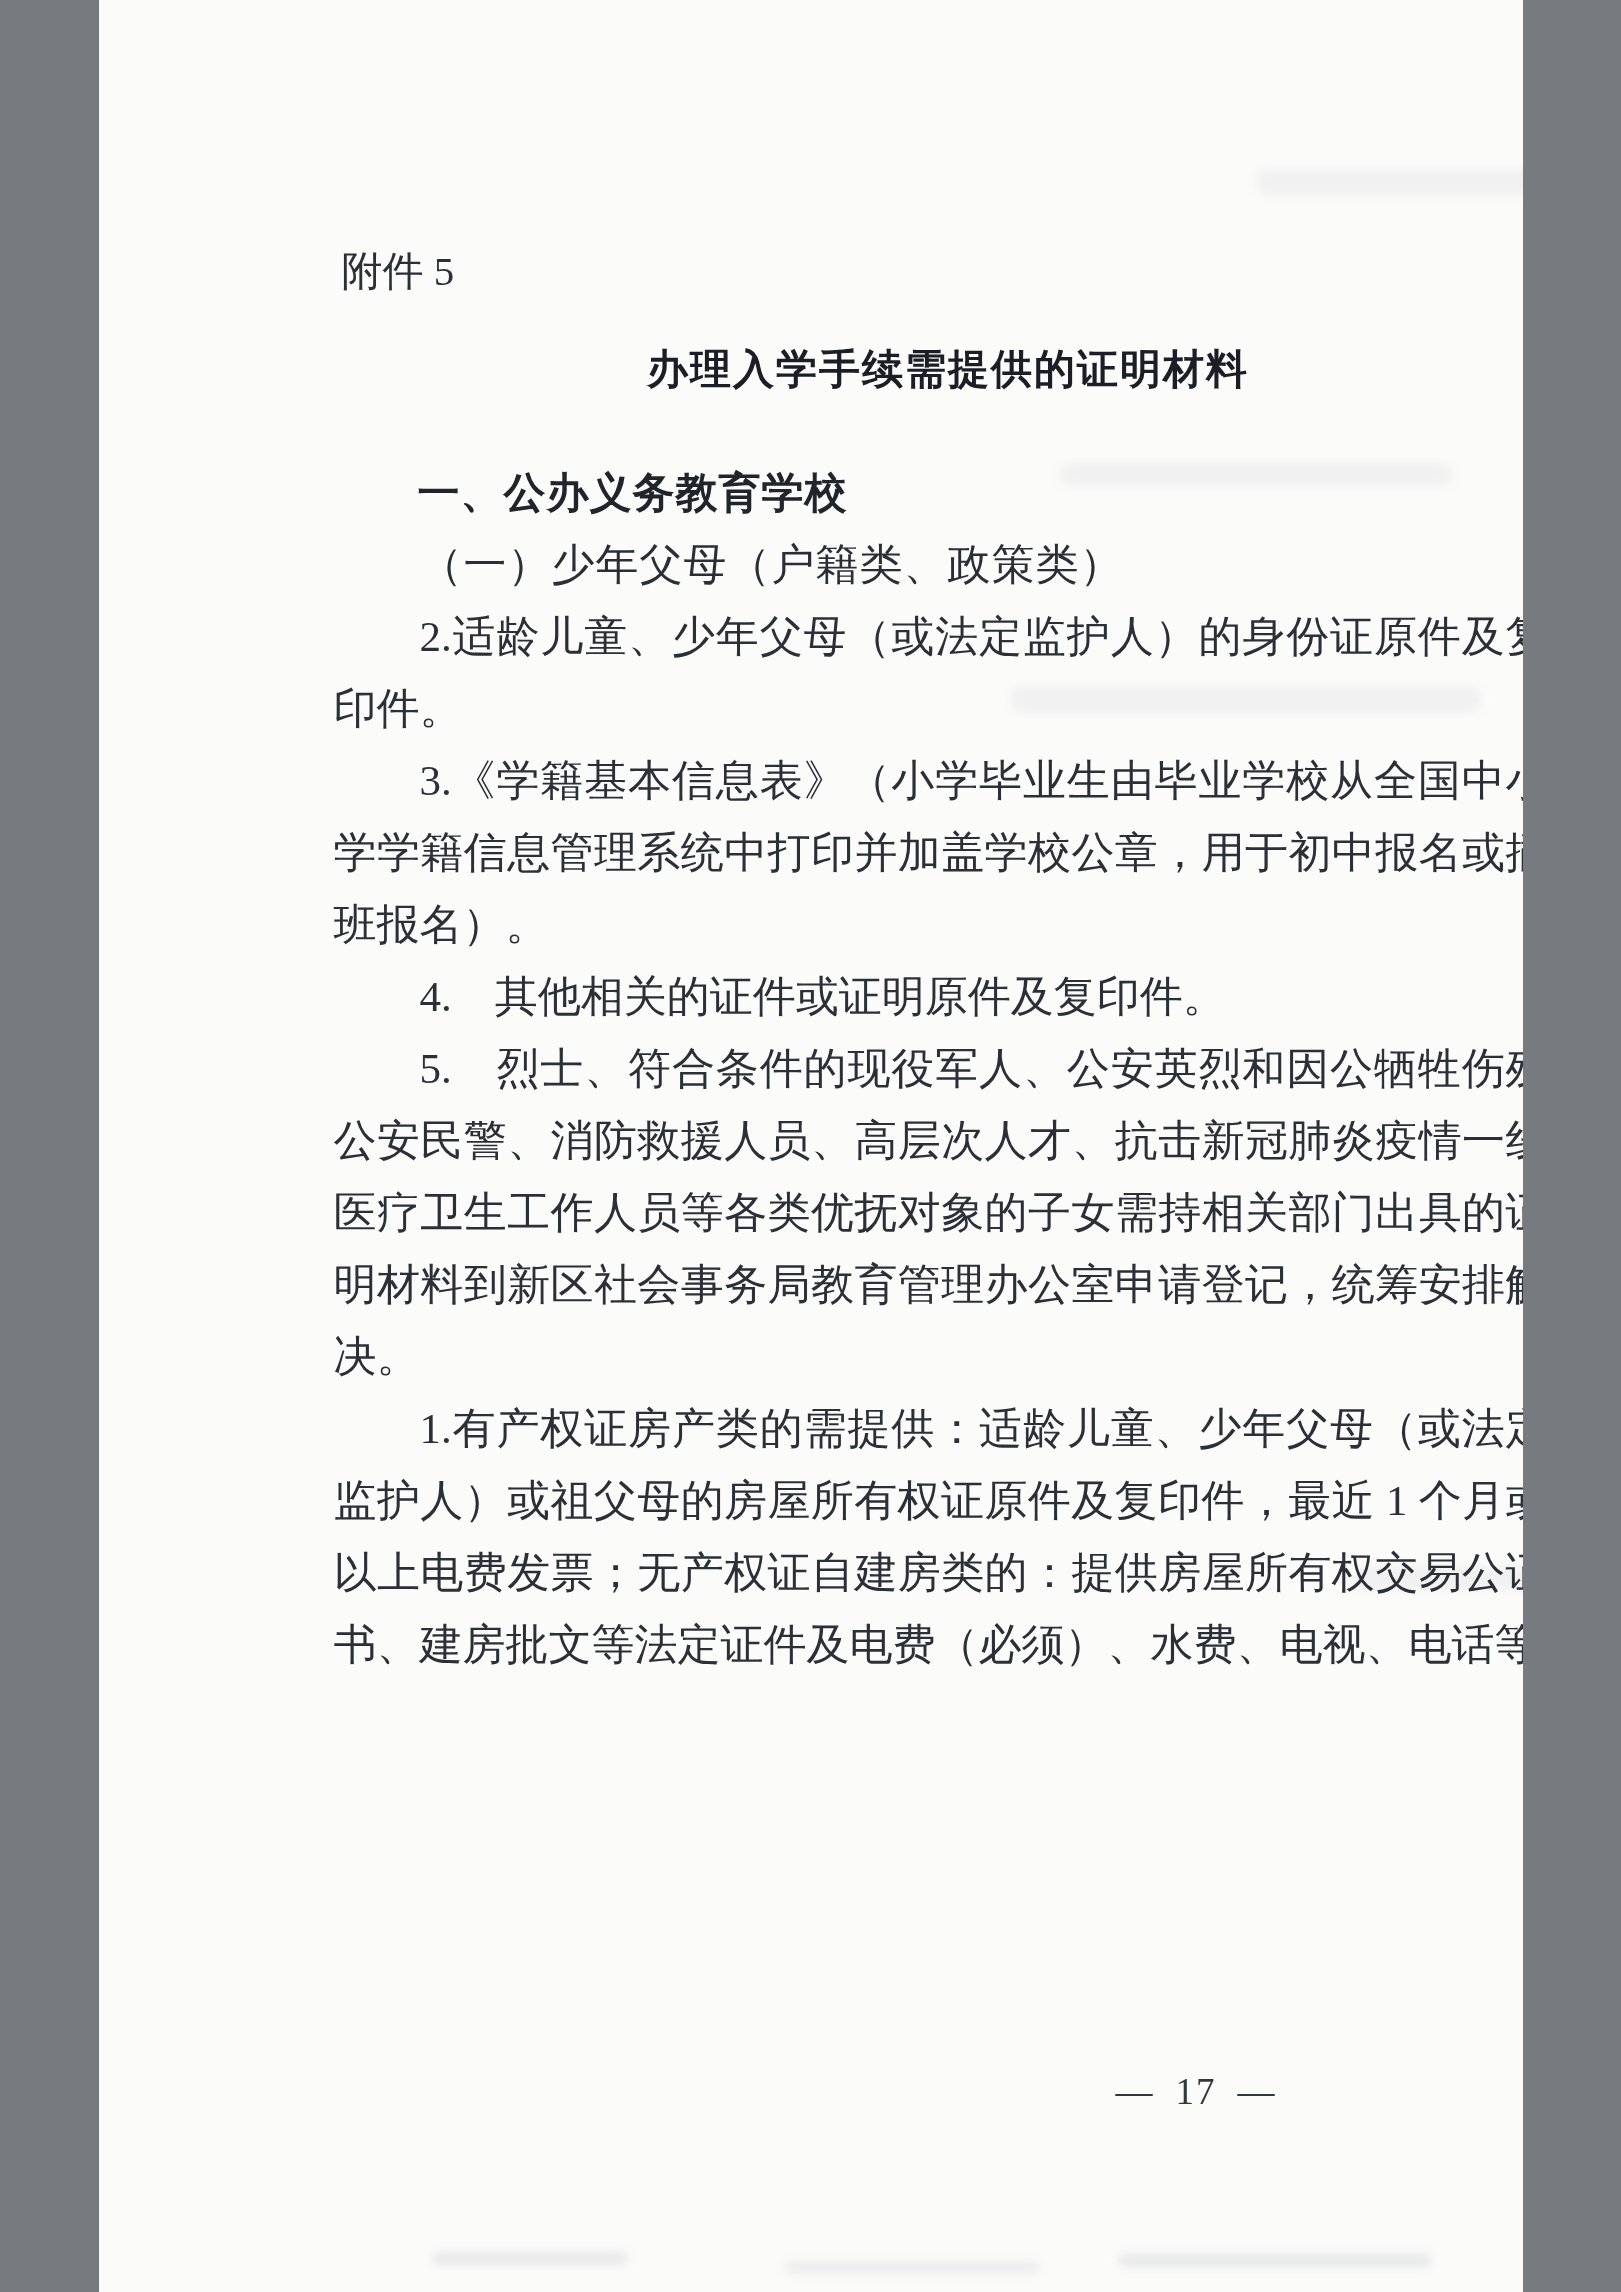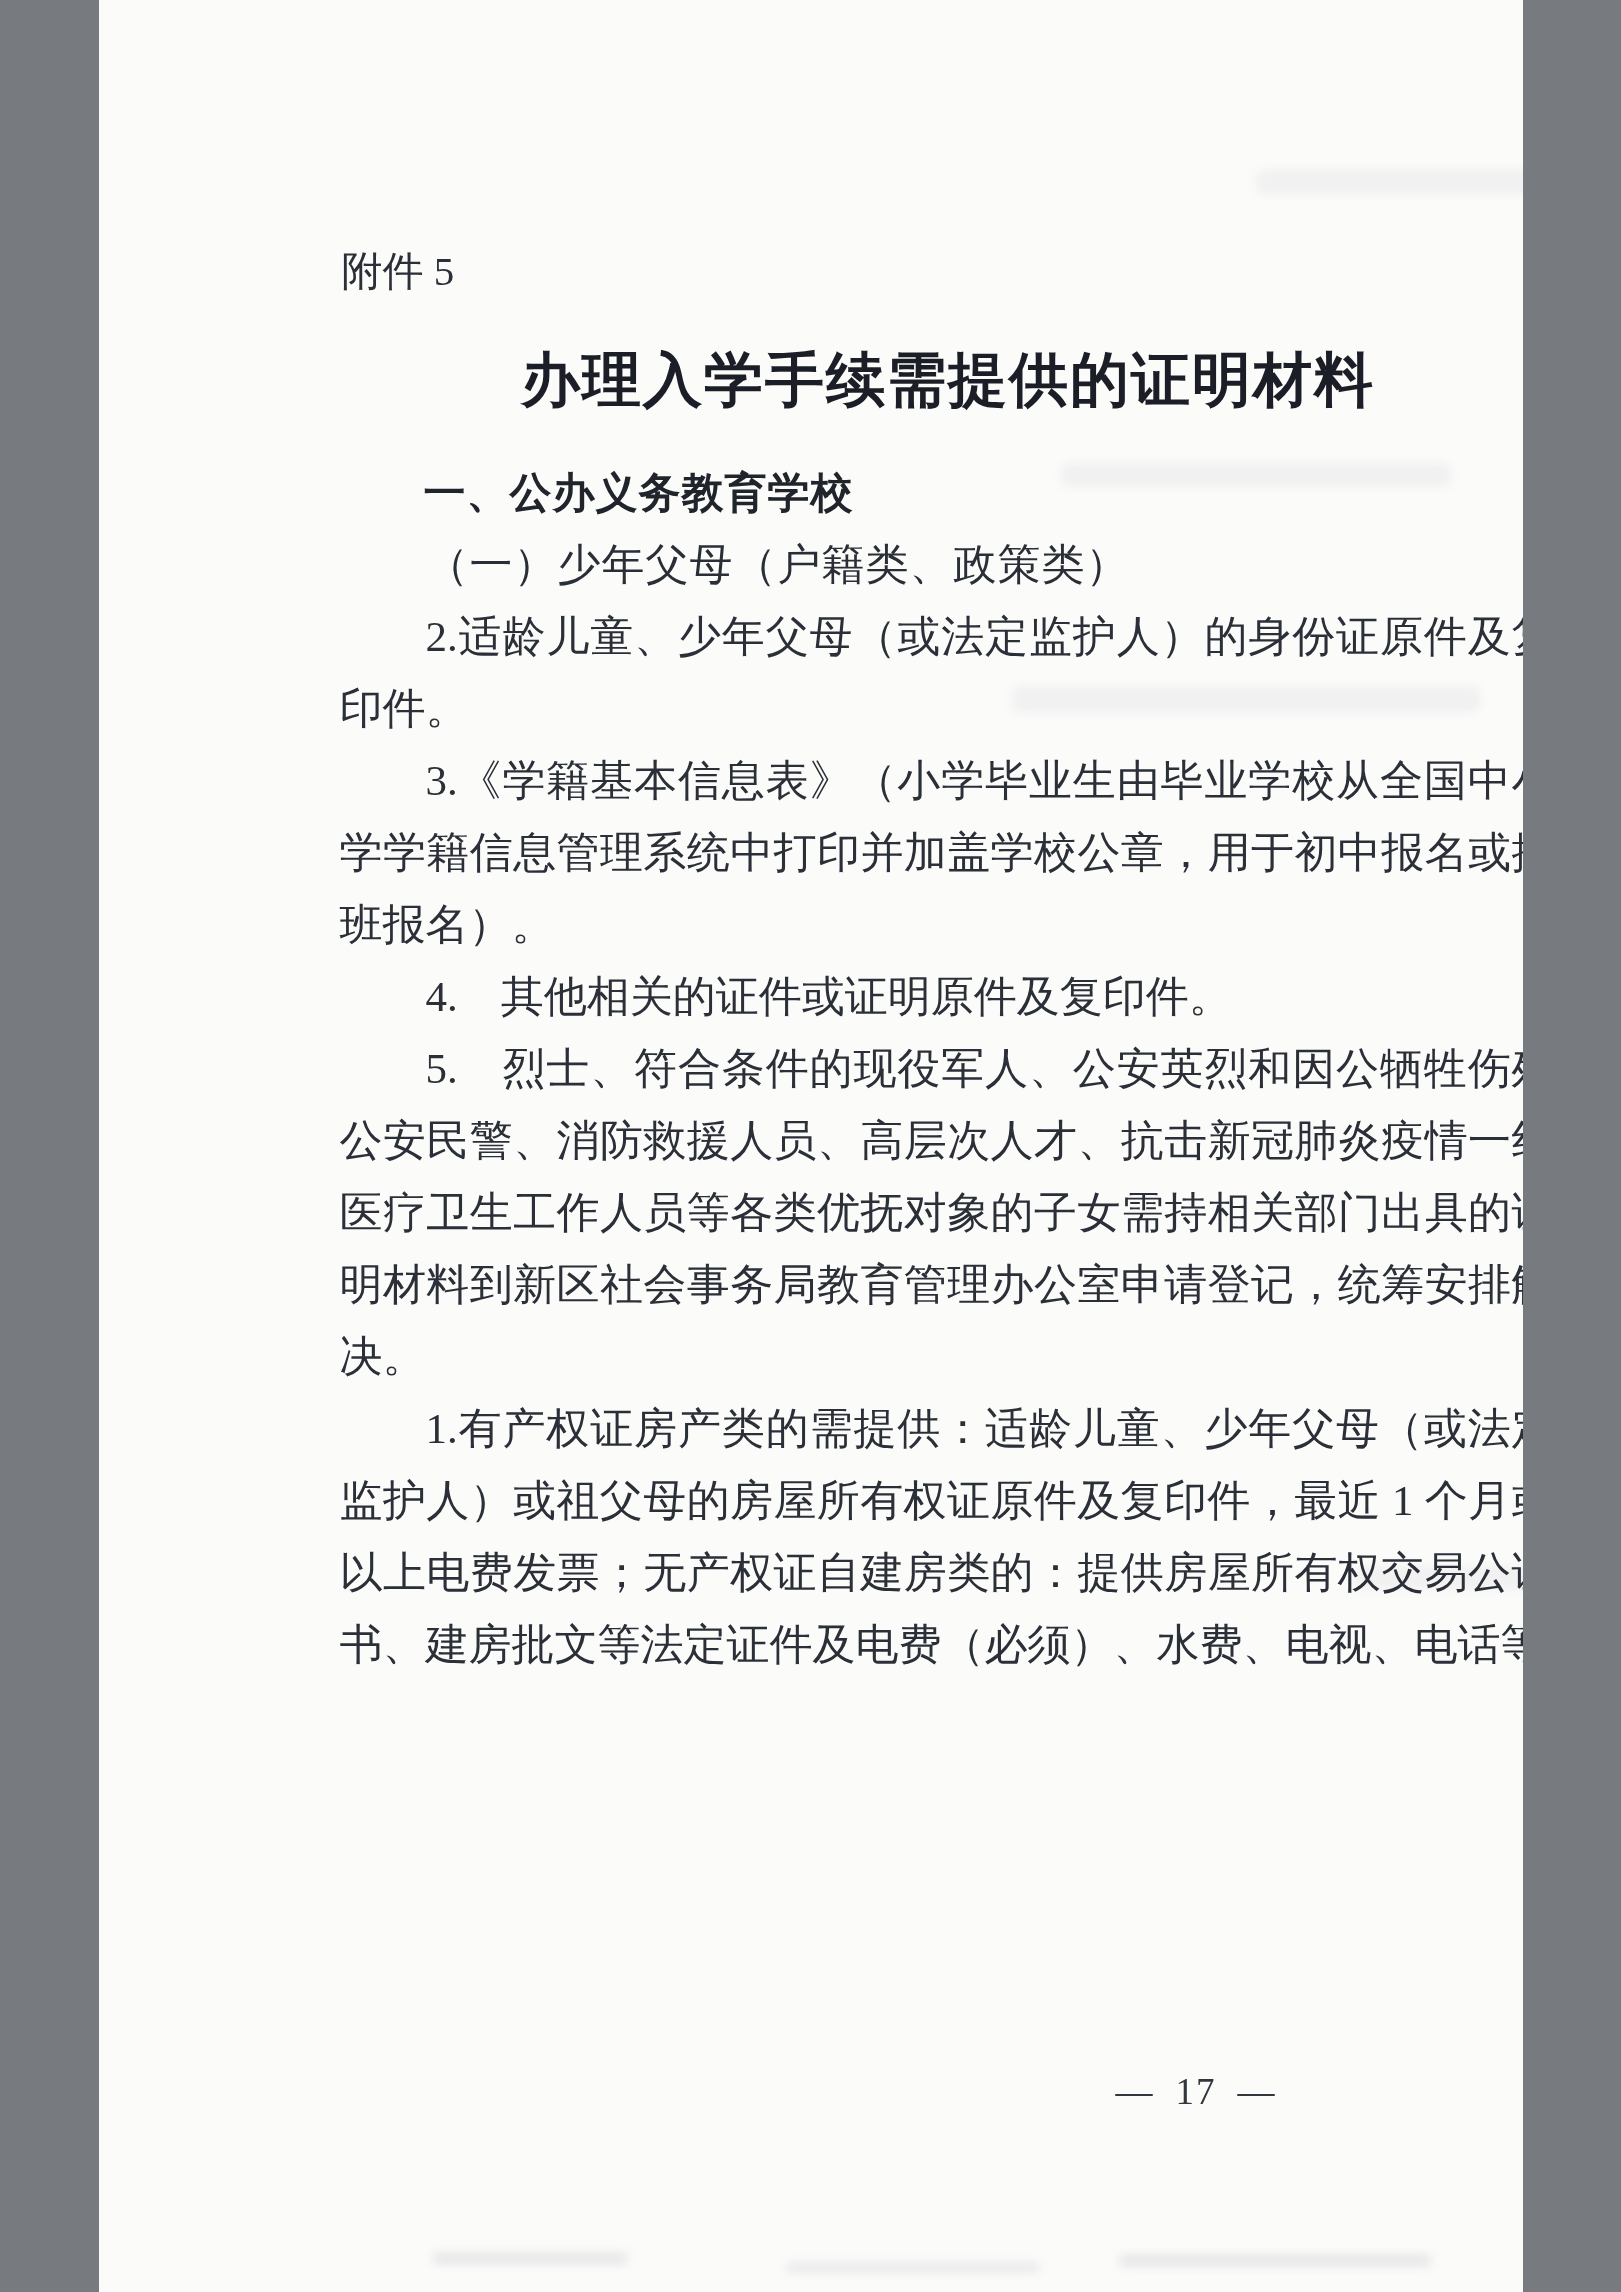"办理入学手续需提供的证明材料" .doc-title { font-size: 59px -> 41px }
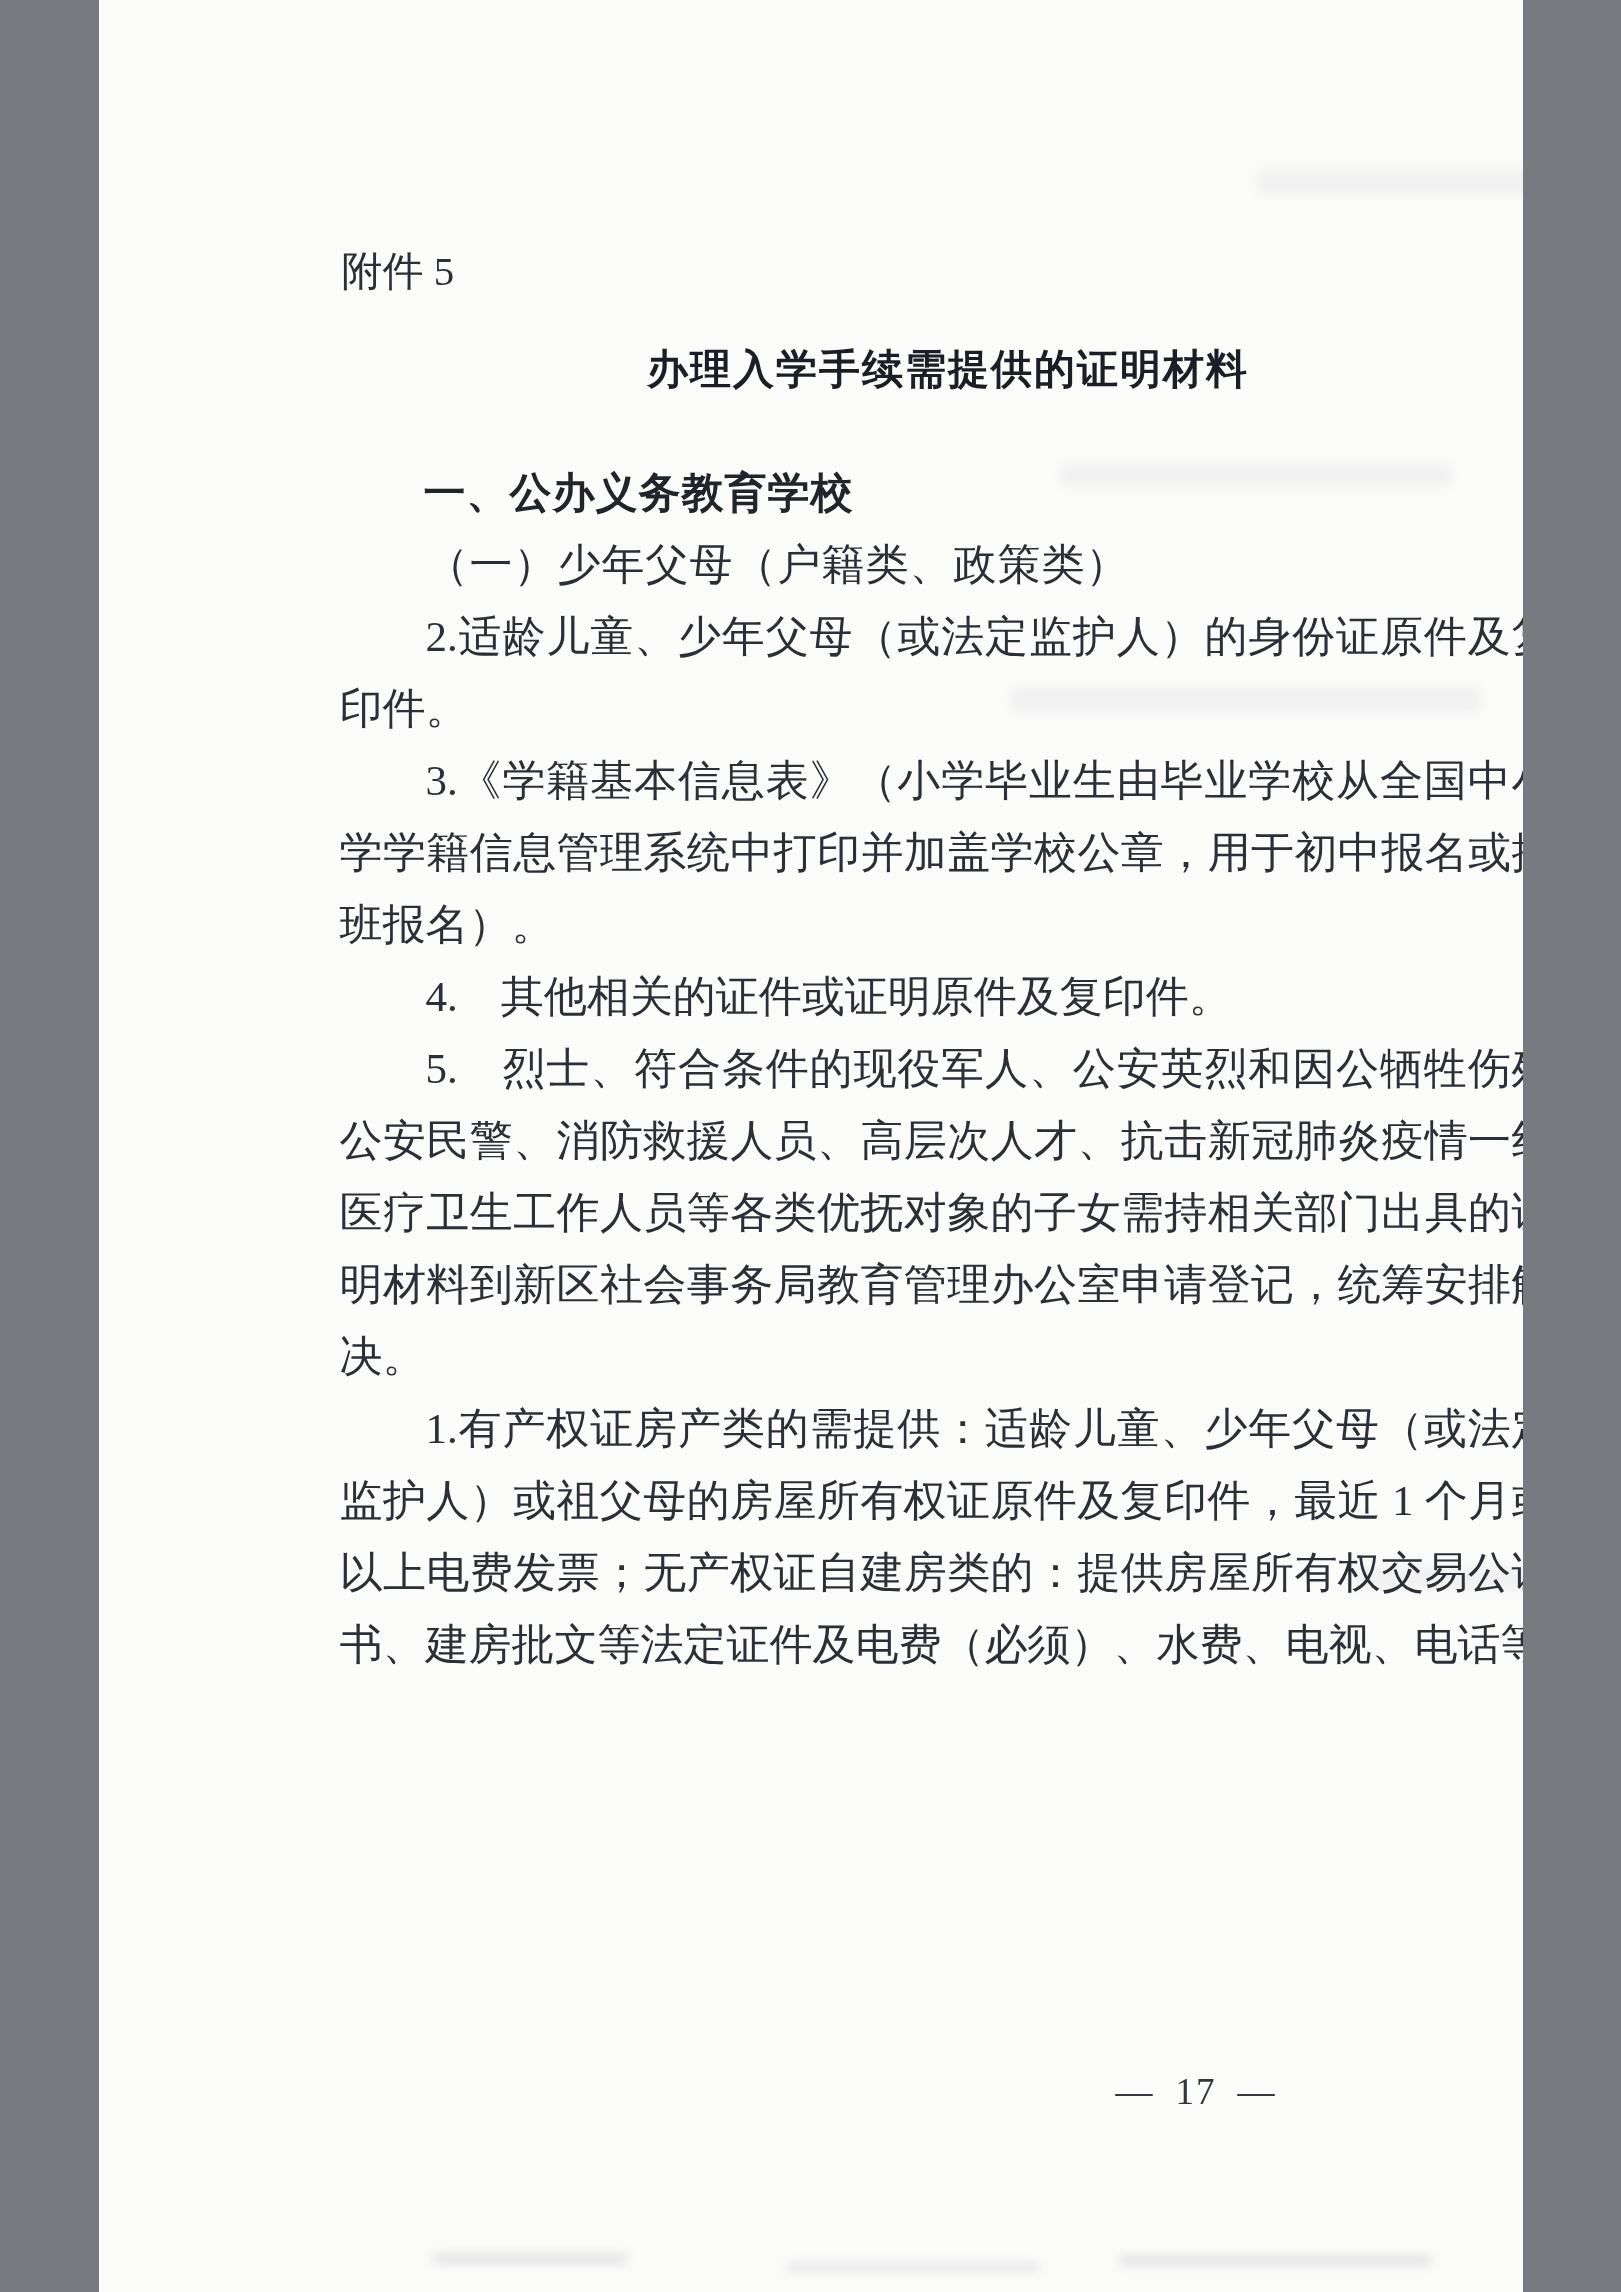"一、公办义务教育学校" .content { left: 241px -> 235px }
